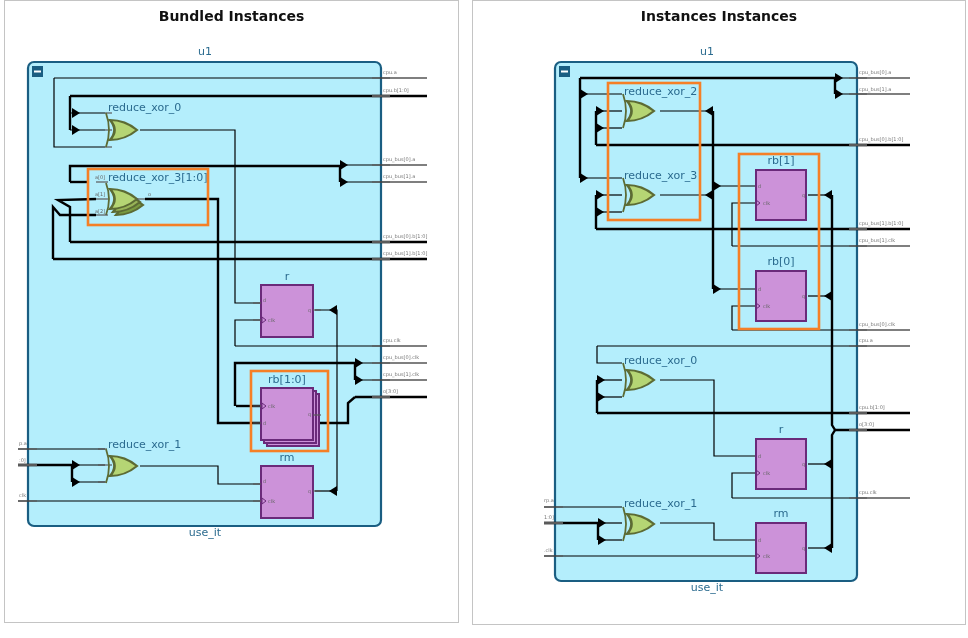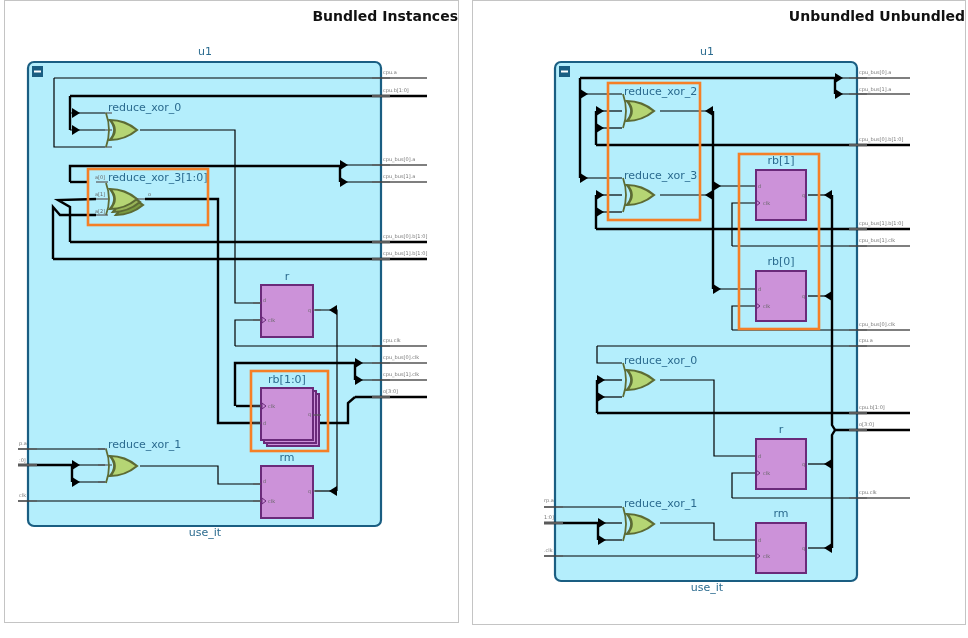"Bundled Instances" .panel-title { text-align: right -> center }
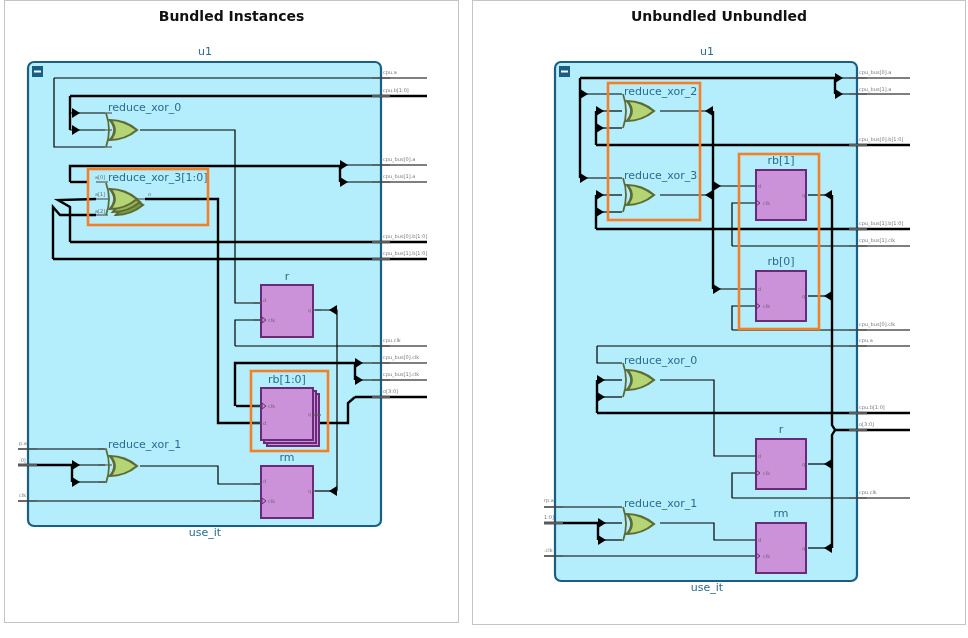"Unbundled Unbundled" div.panel-title { text: Unbundled Unbundled -> Instances Instances }
